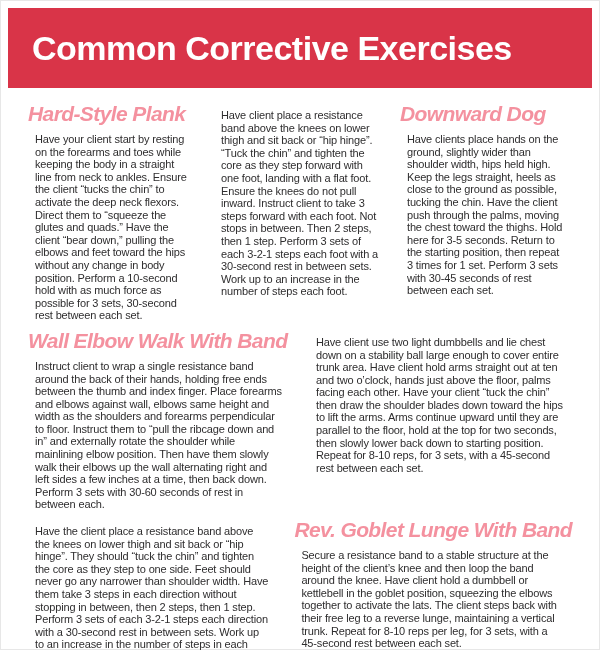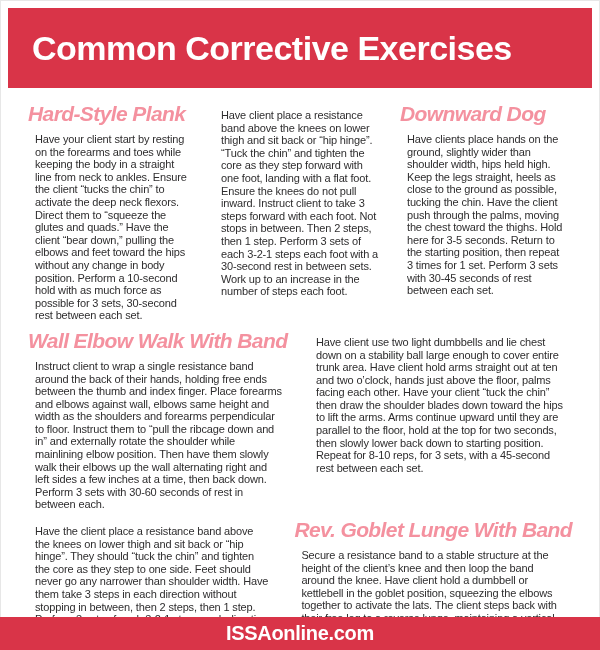"ISSAonline.com" footer.footer-bar { html: <footer> <span>ISSAonline.com</span> </footer> -> none }
